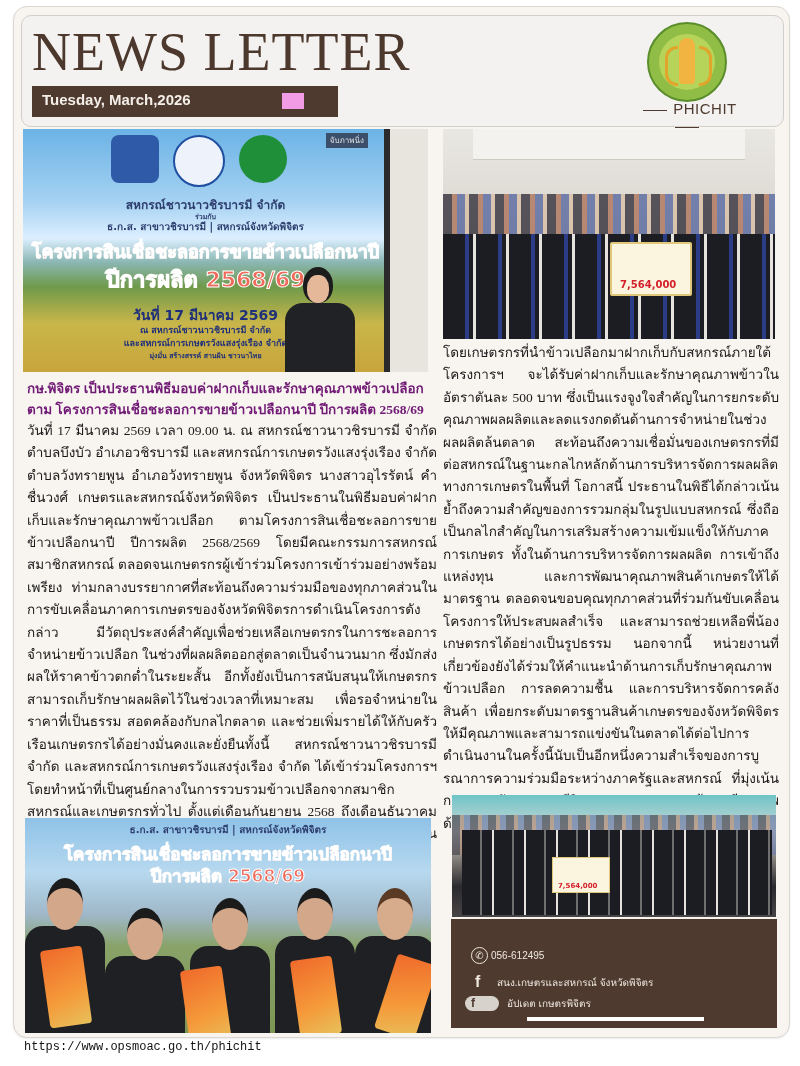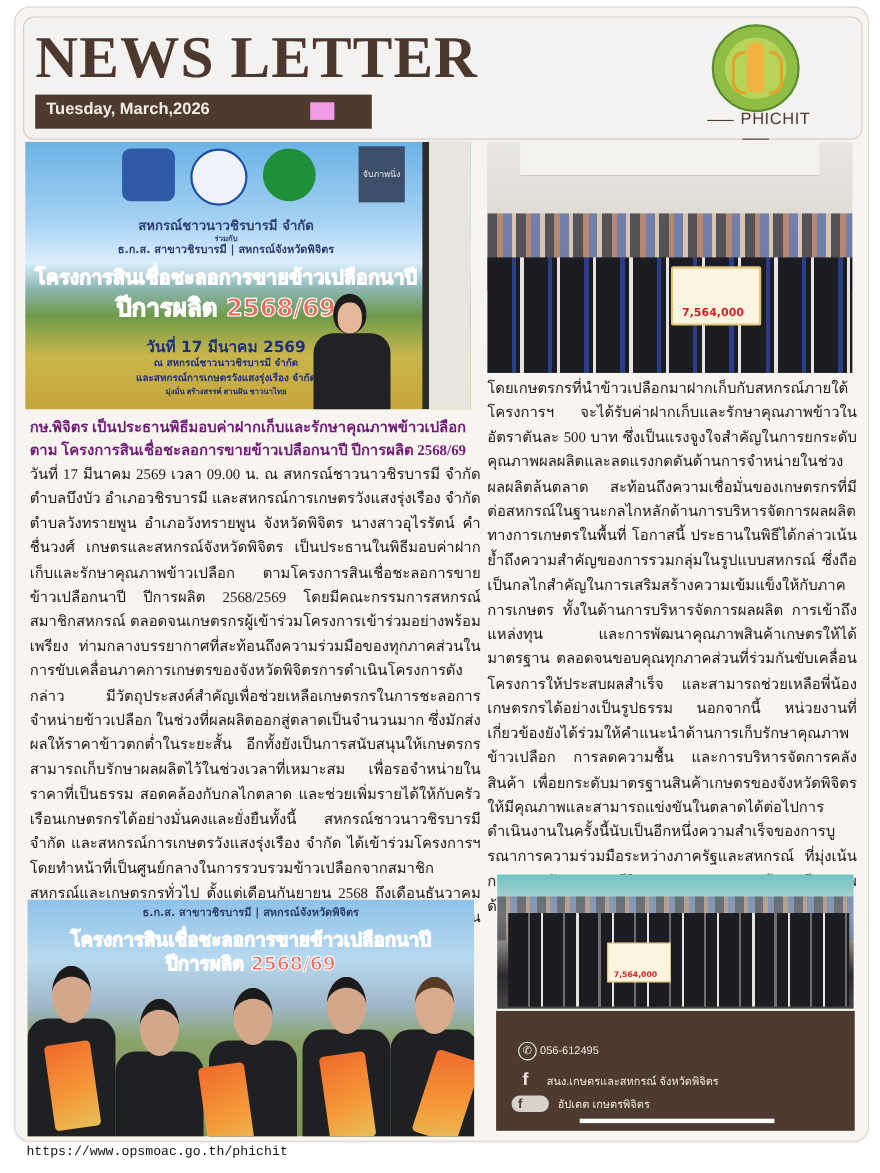"NEWS LETTER" .title { font-weight: bold -> normal }
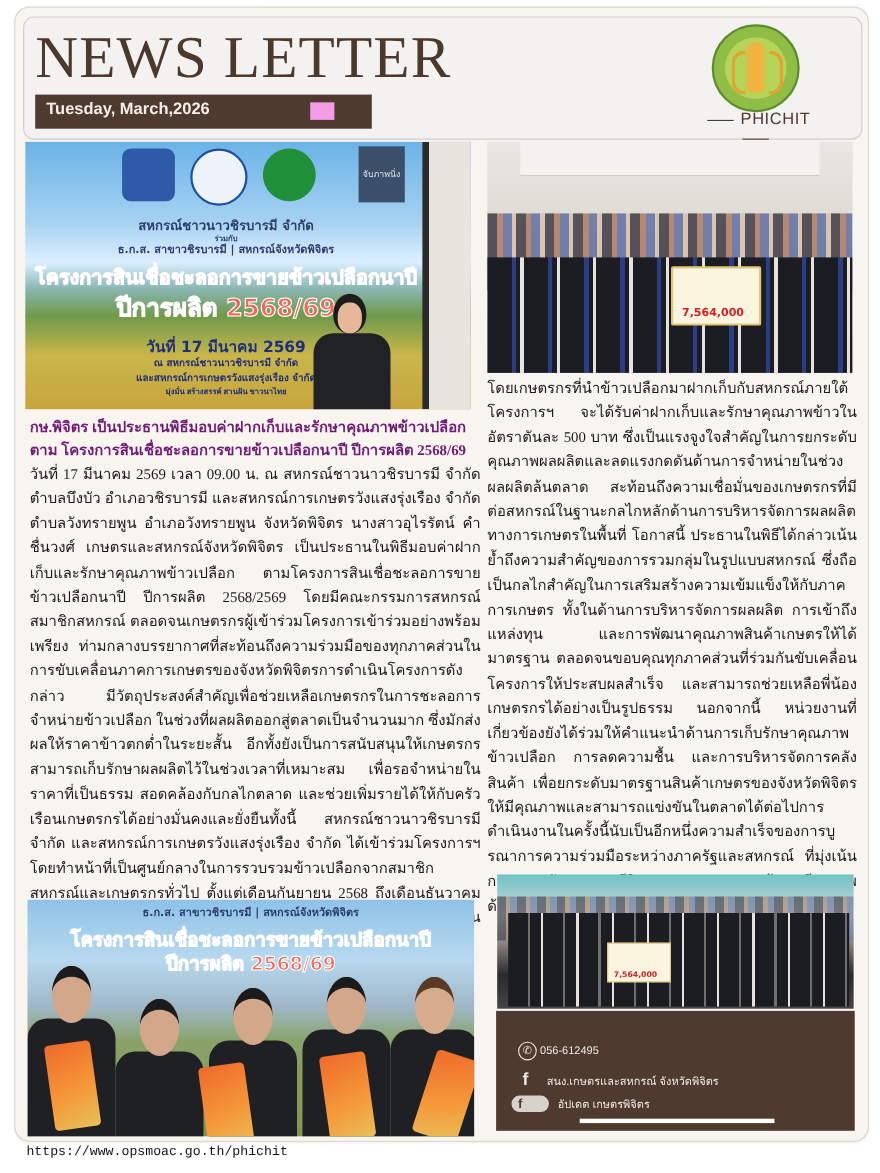"จับภาพนิ่ง" .photo1 .tag { padding: 19px 4px -> 1px 4px }
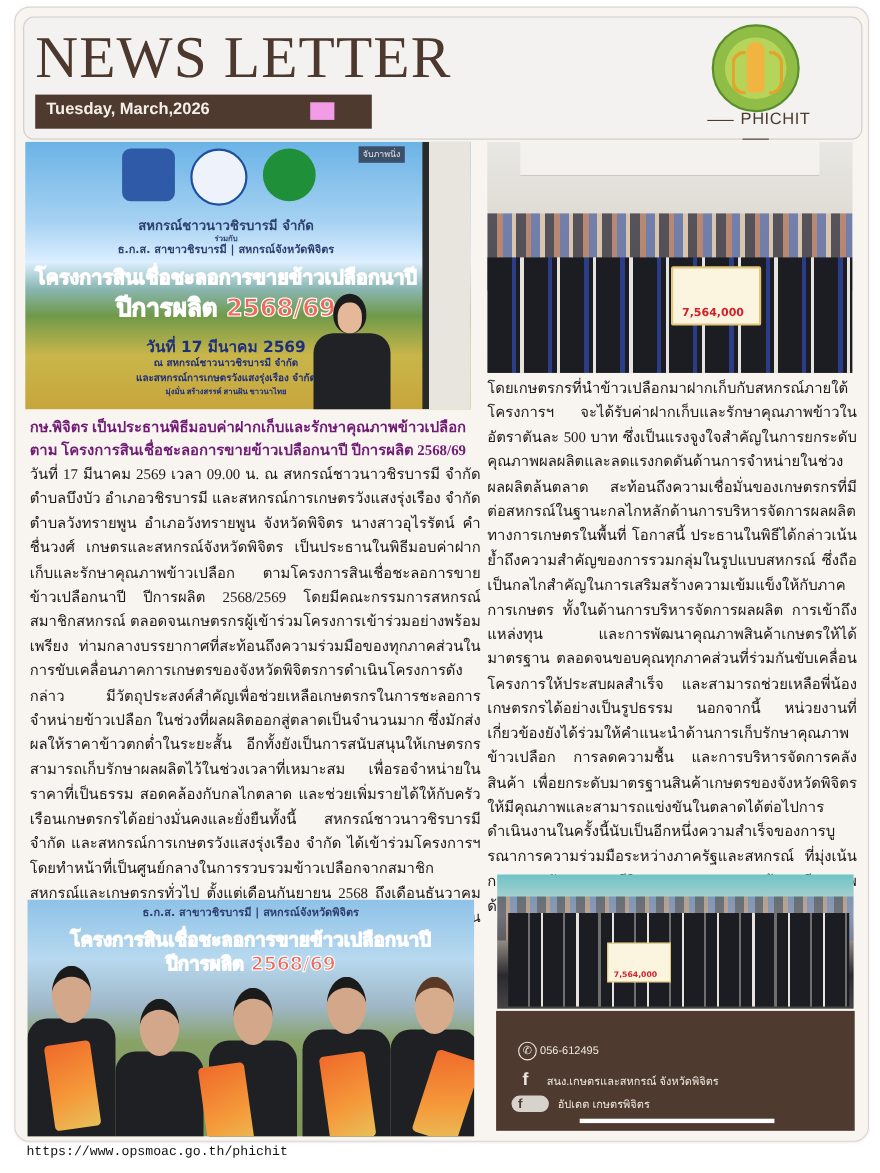"มุ่งมั่น สร้างสรรค์ สานฝัน ชาวนาไทย" .photo1 .slogan { font-family: Liberation Serif, serif -> none }
